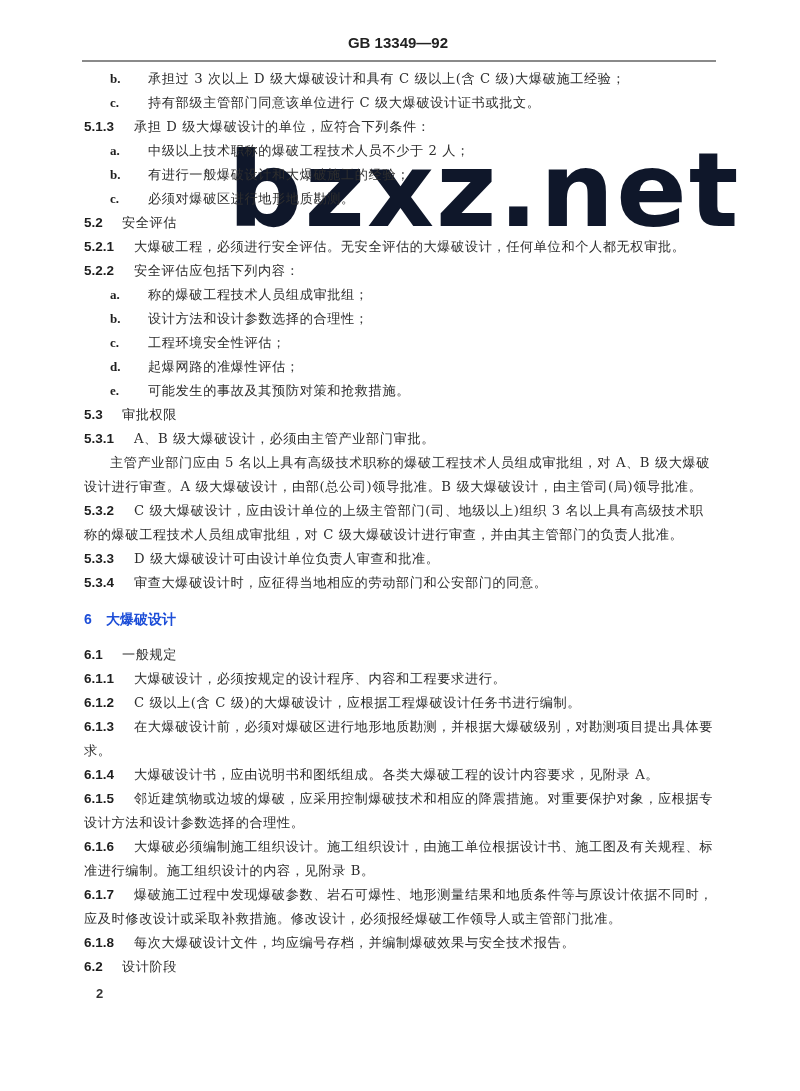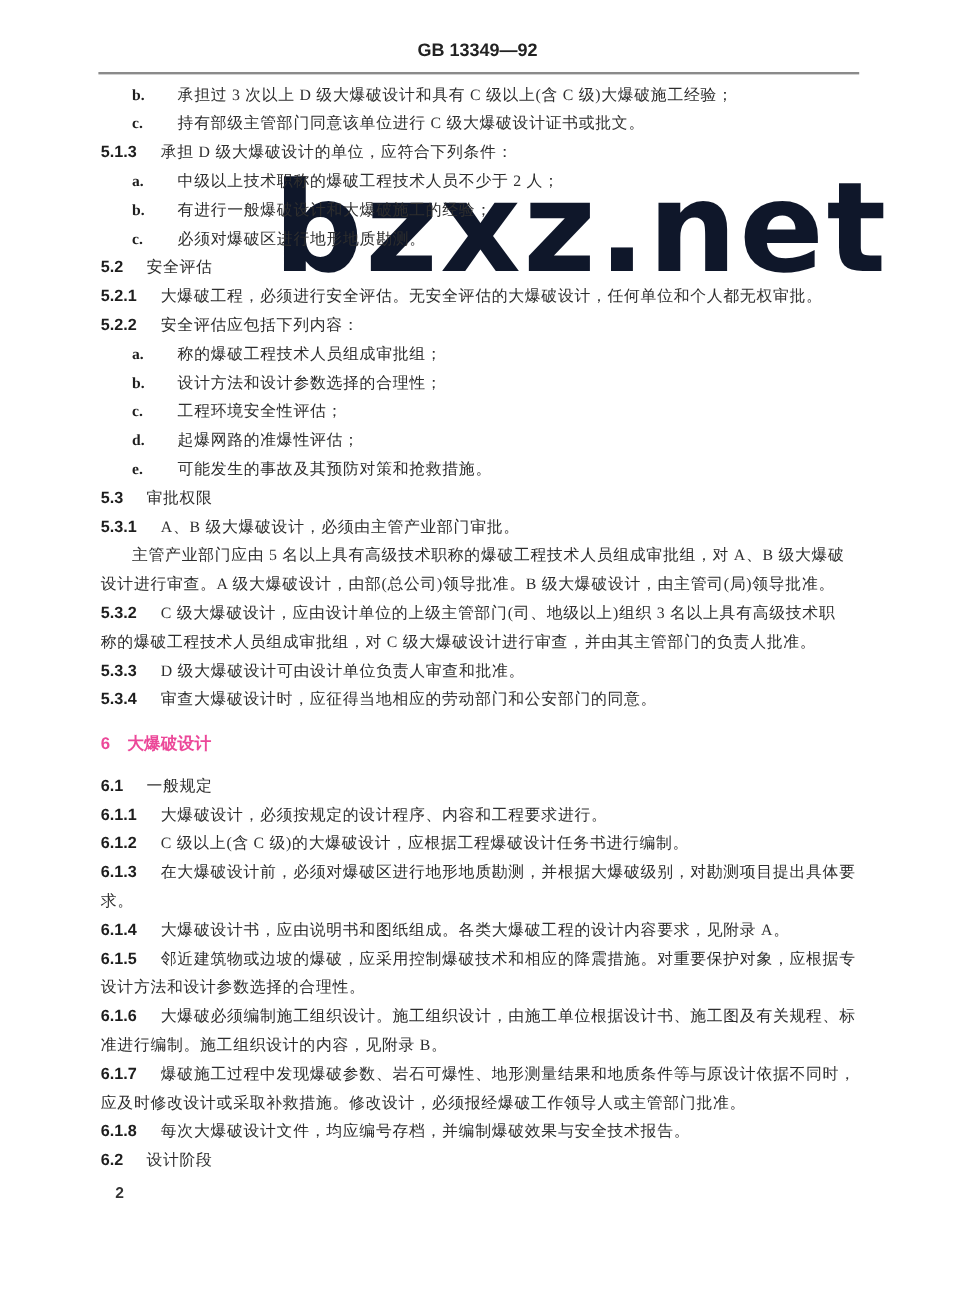"承担过 3 次以上 D 级大爆破设计和具有" .txt { font-family: Liberation Serif, serif -> none }
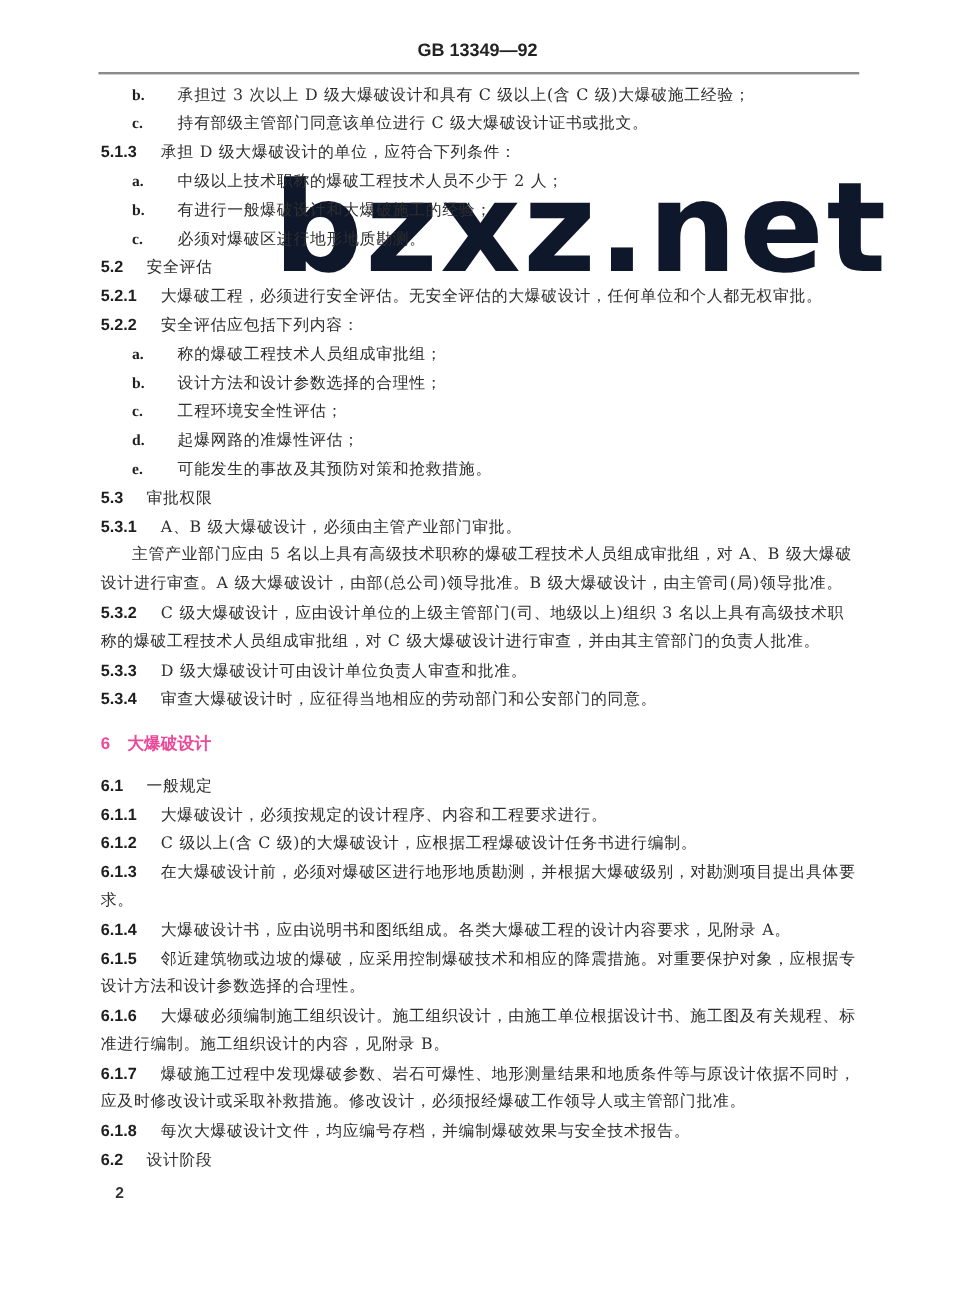"6 大爆破设计" .chapter { color: #ec4899 -> #1d4ed8 }
